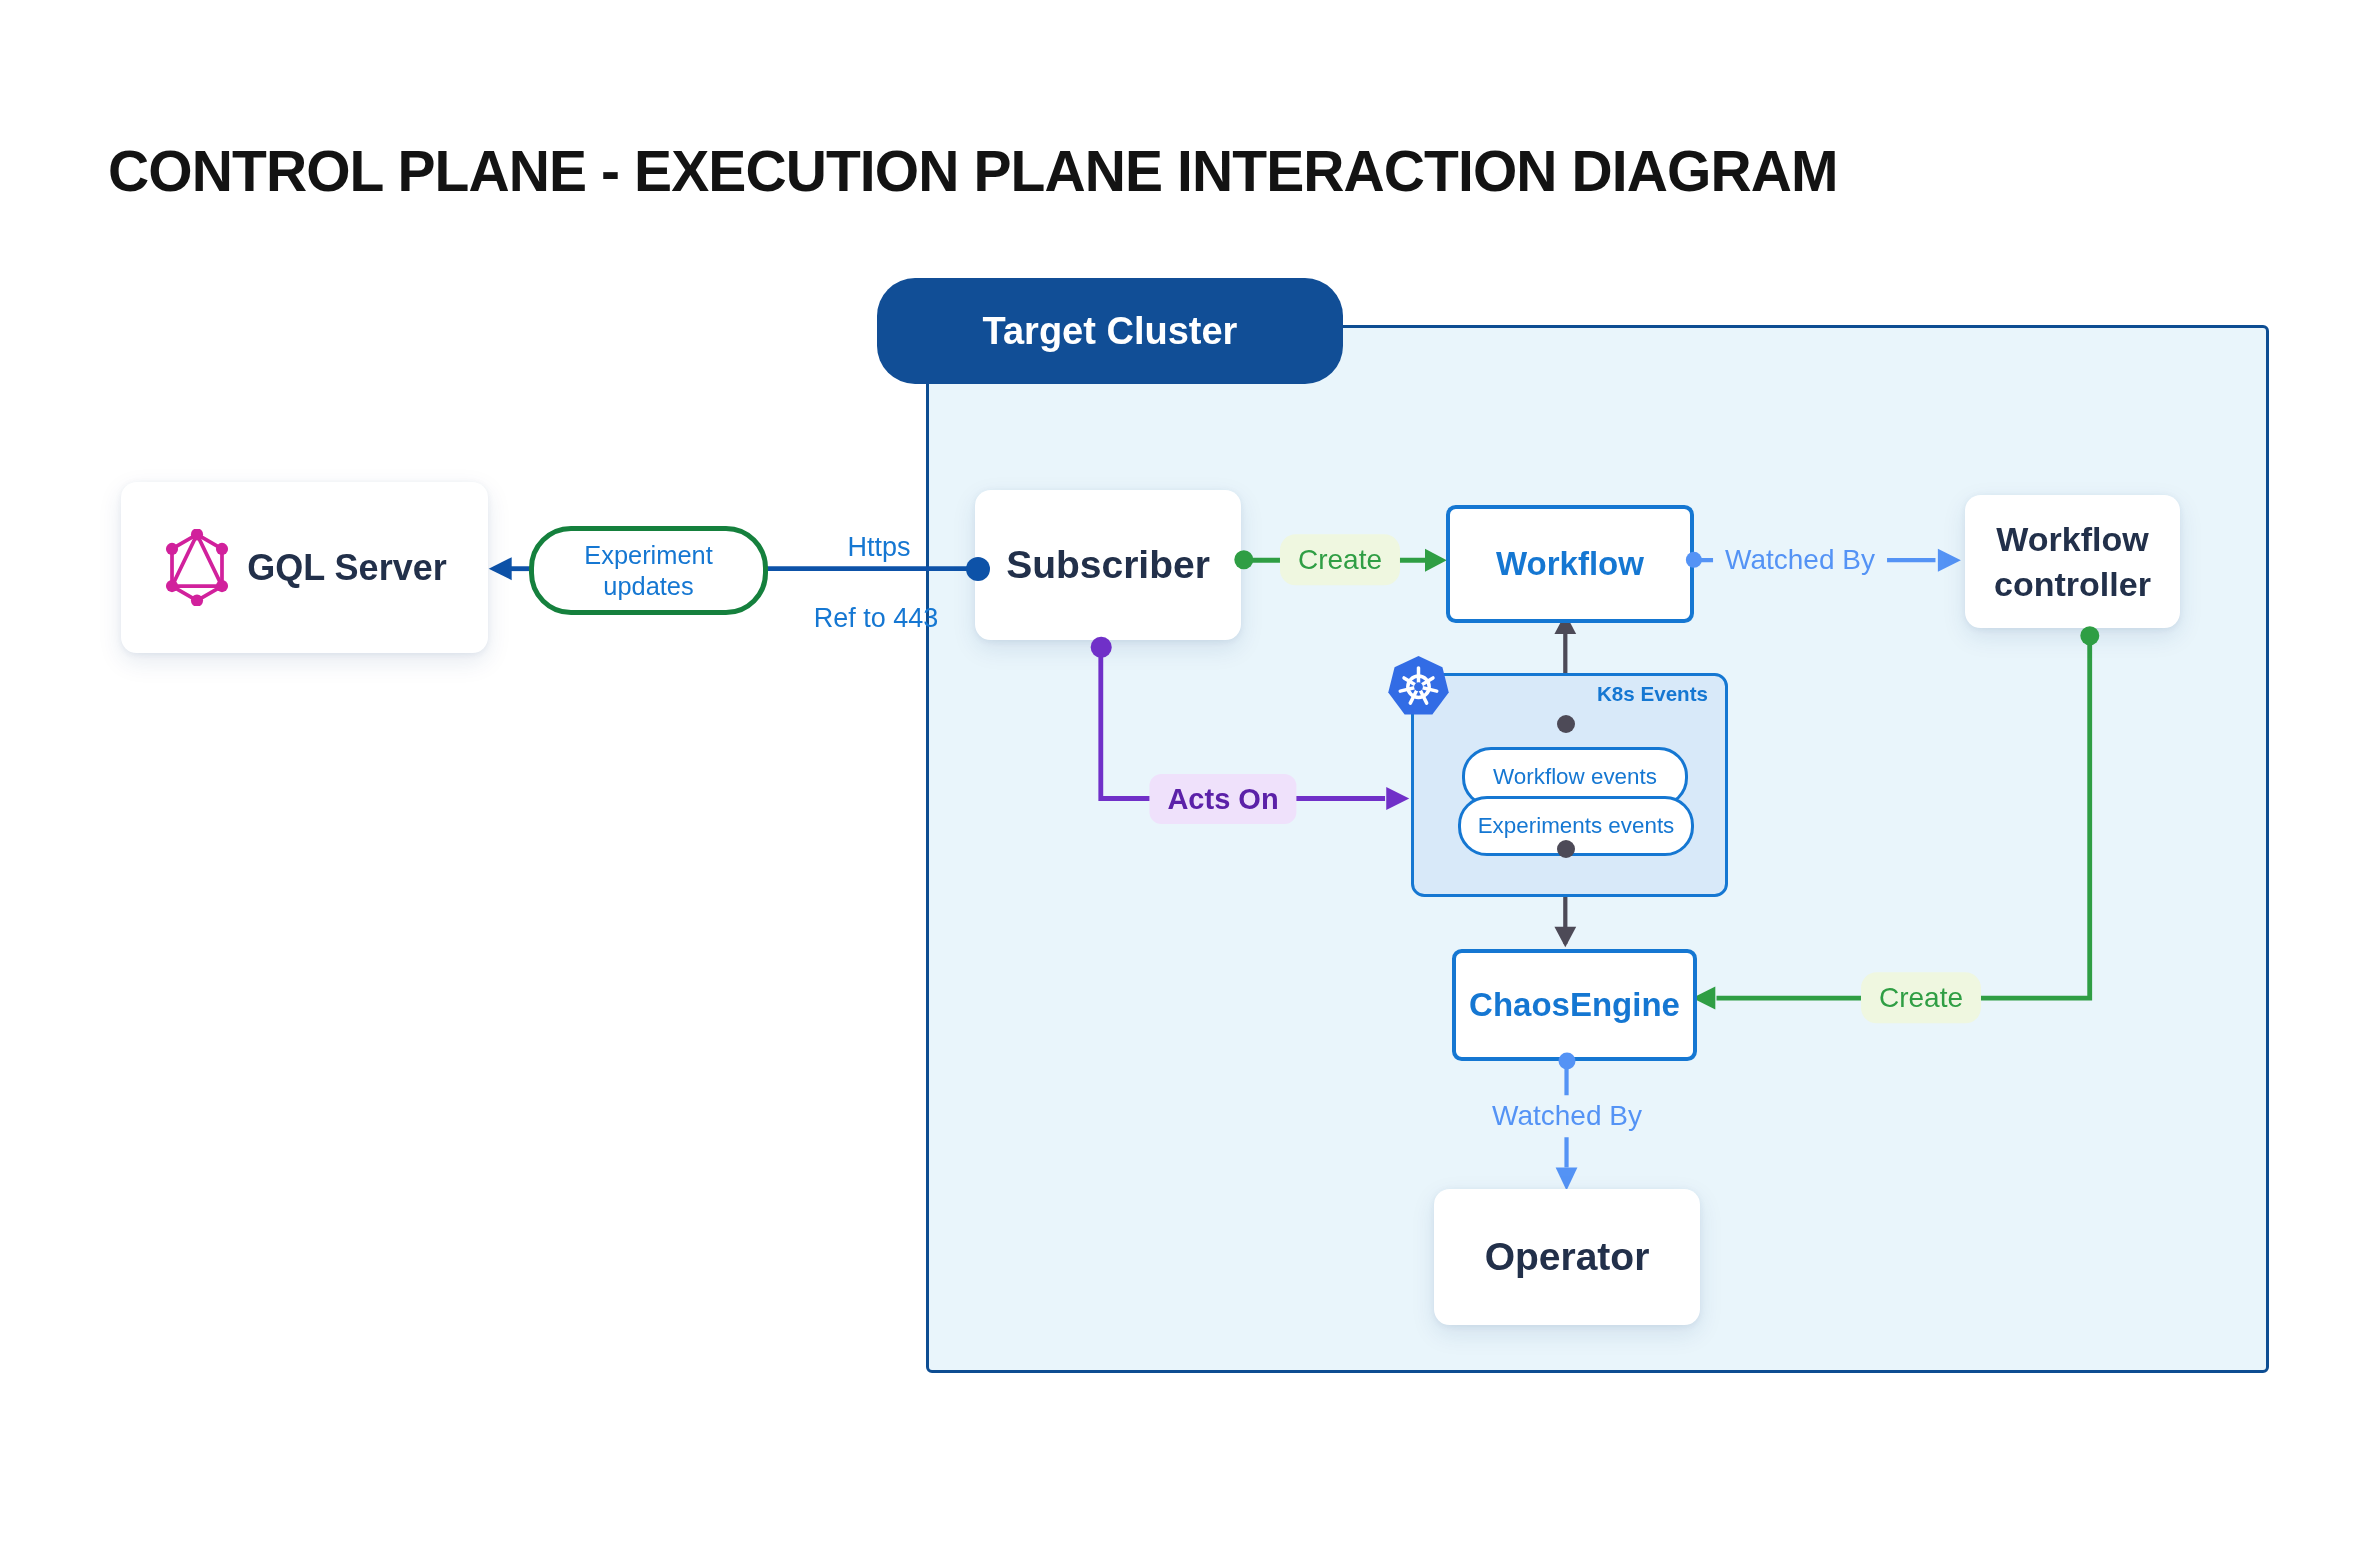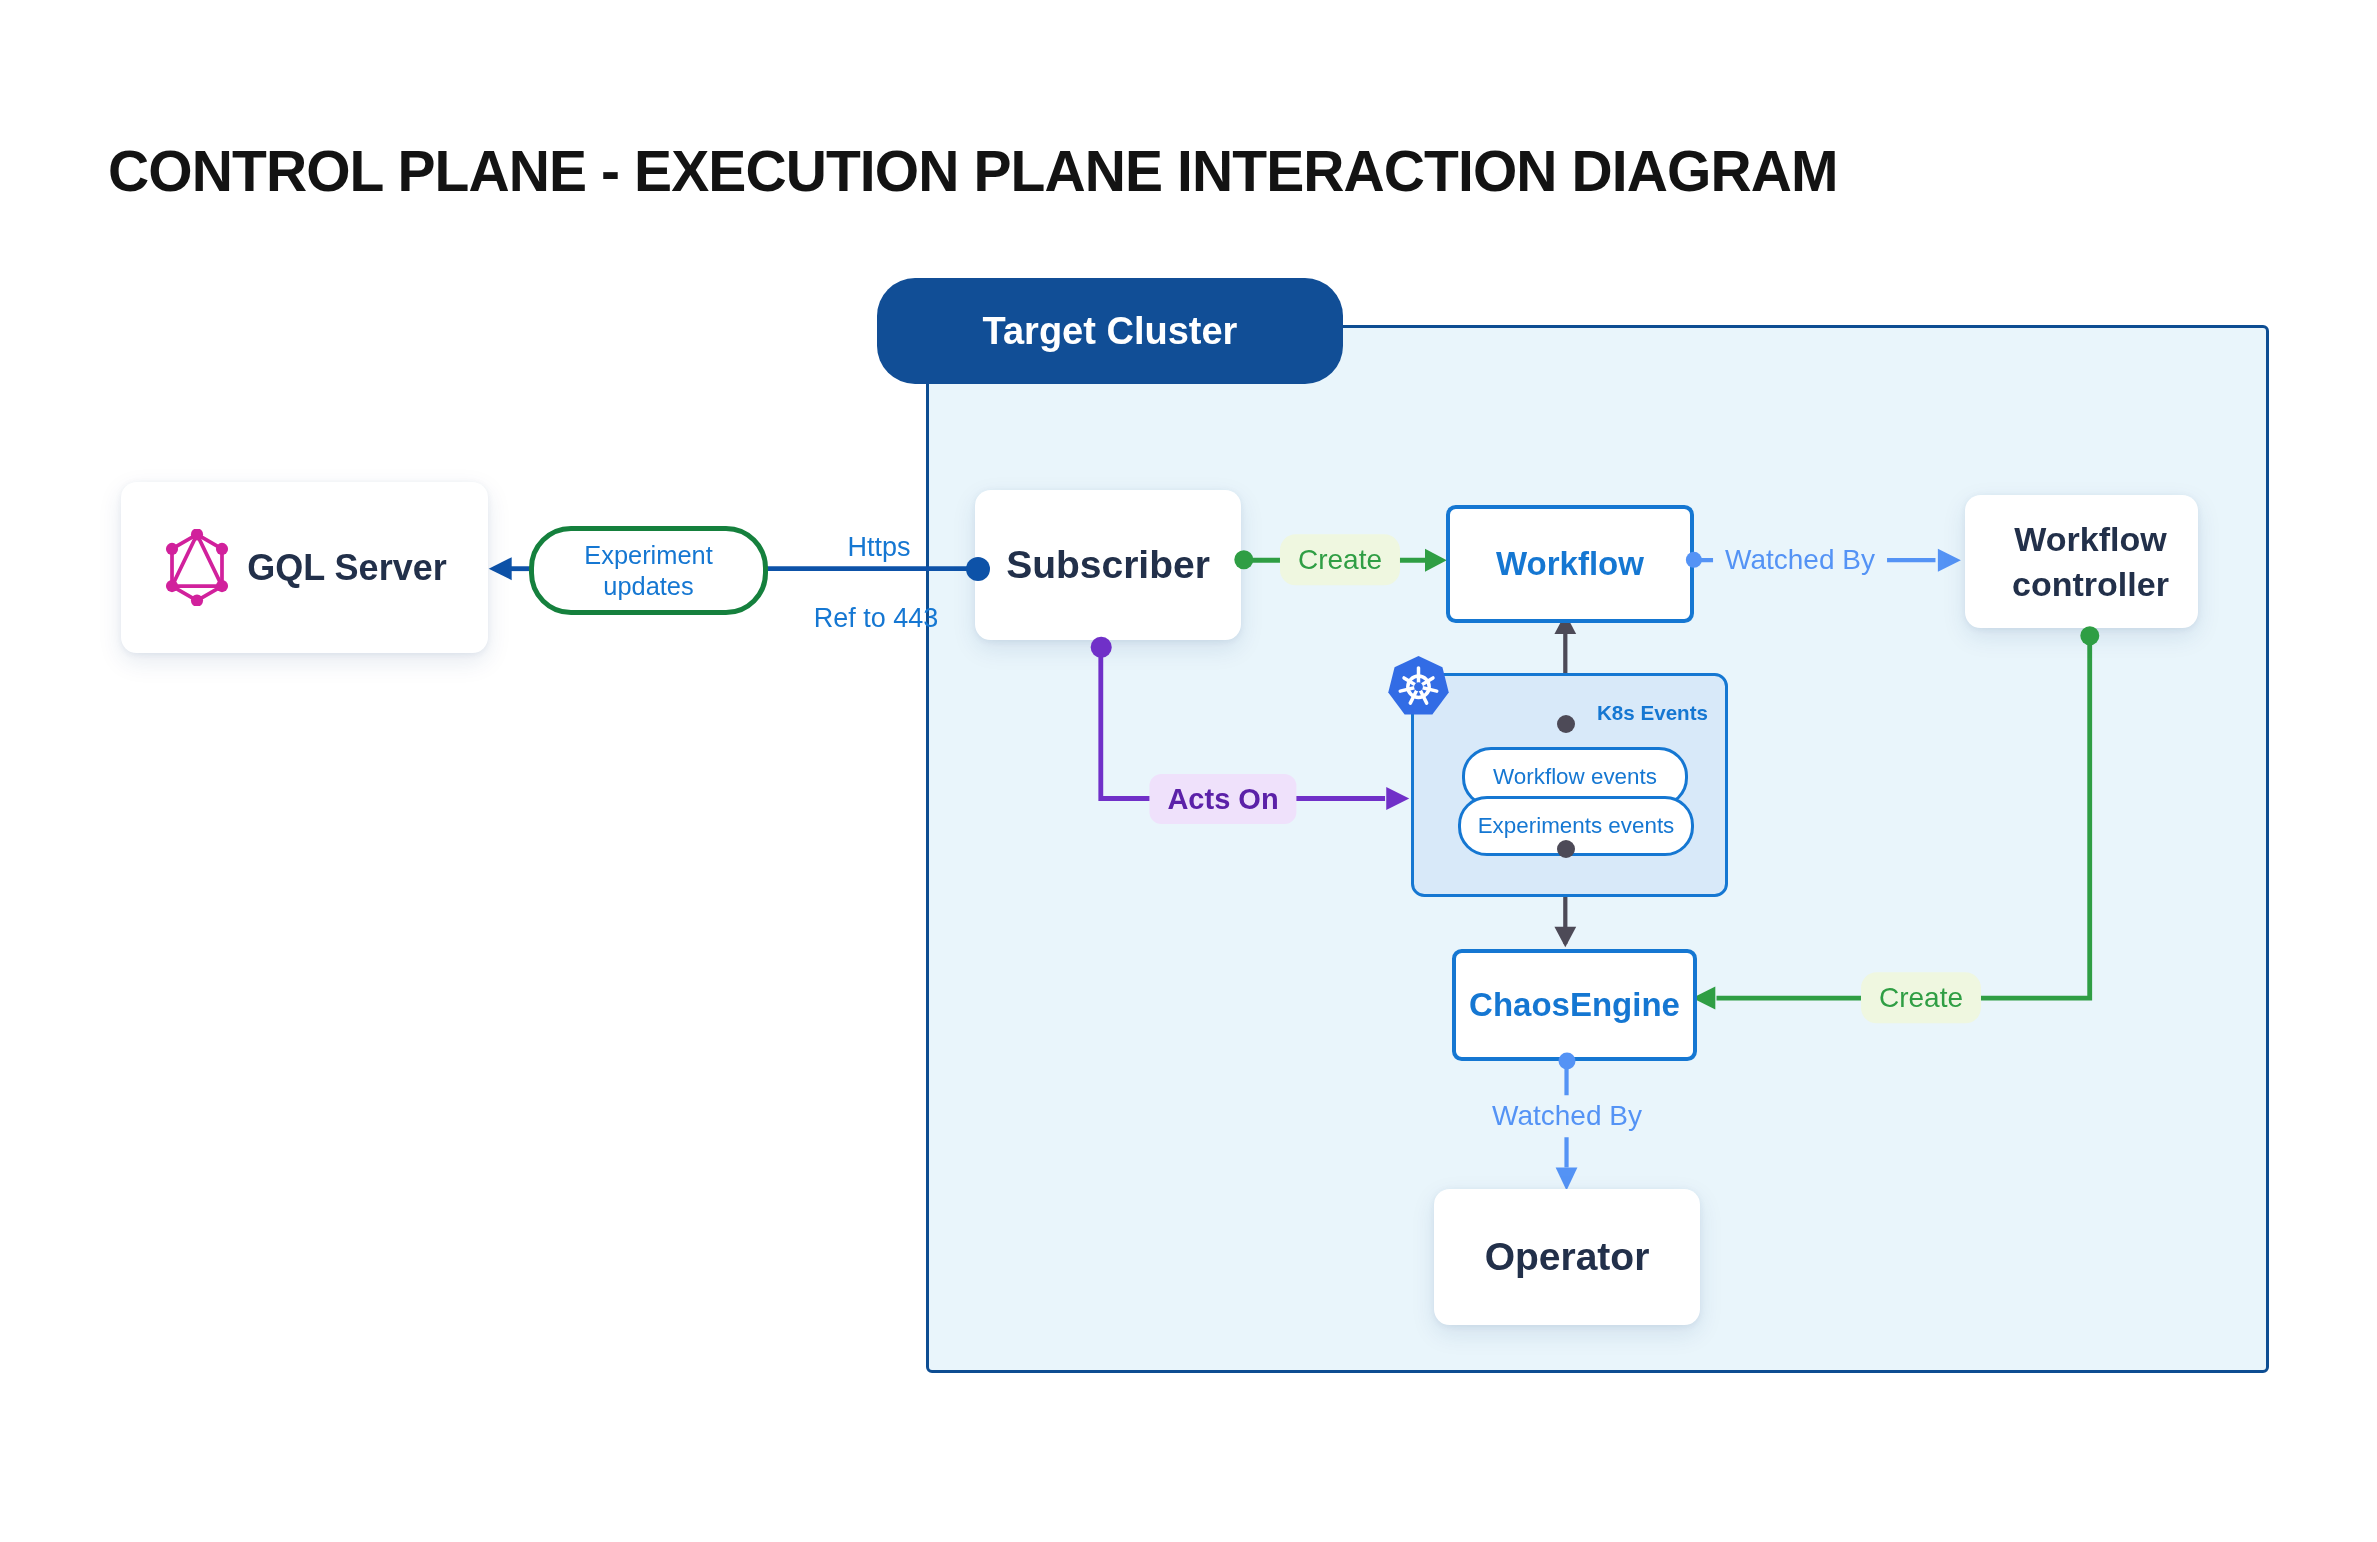"Workflow controller" .wc-box { padding-left: 18px -> none }
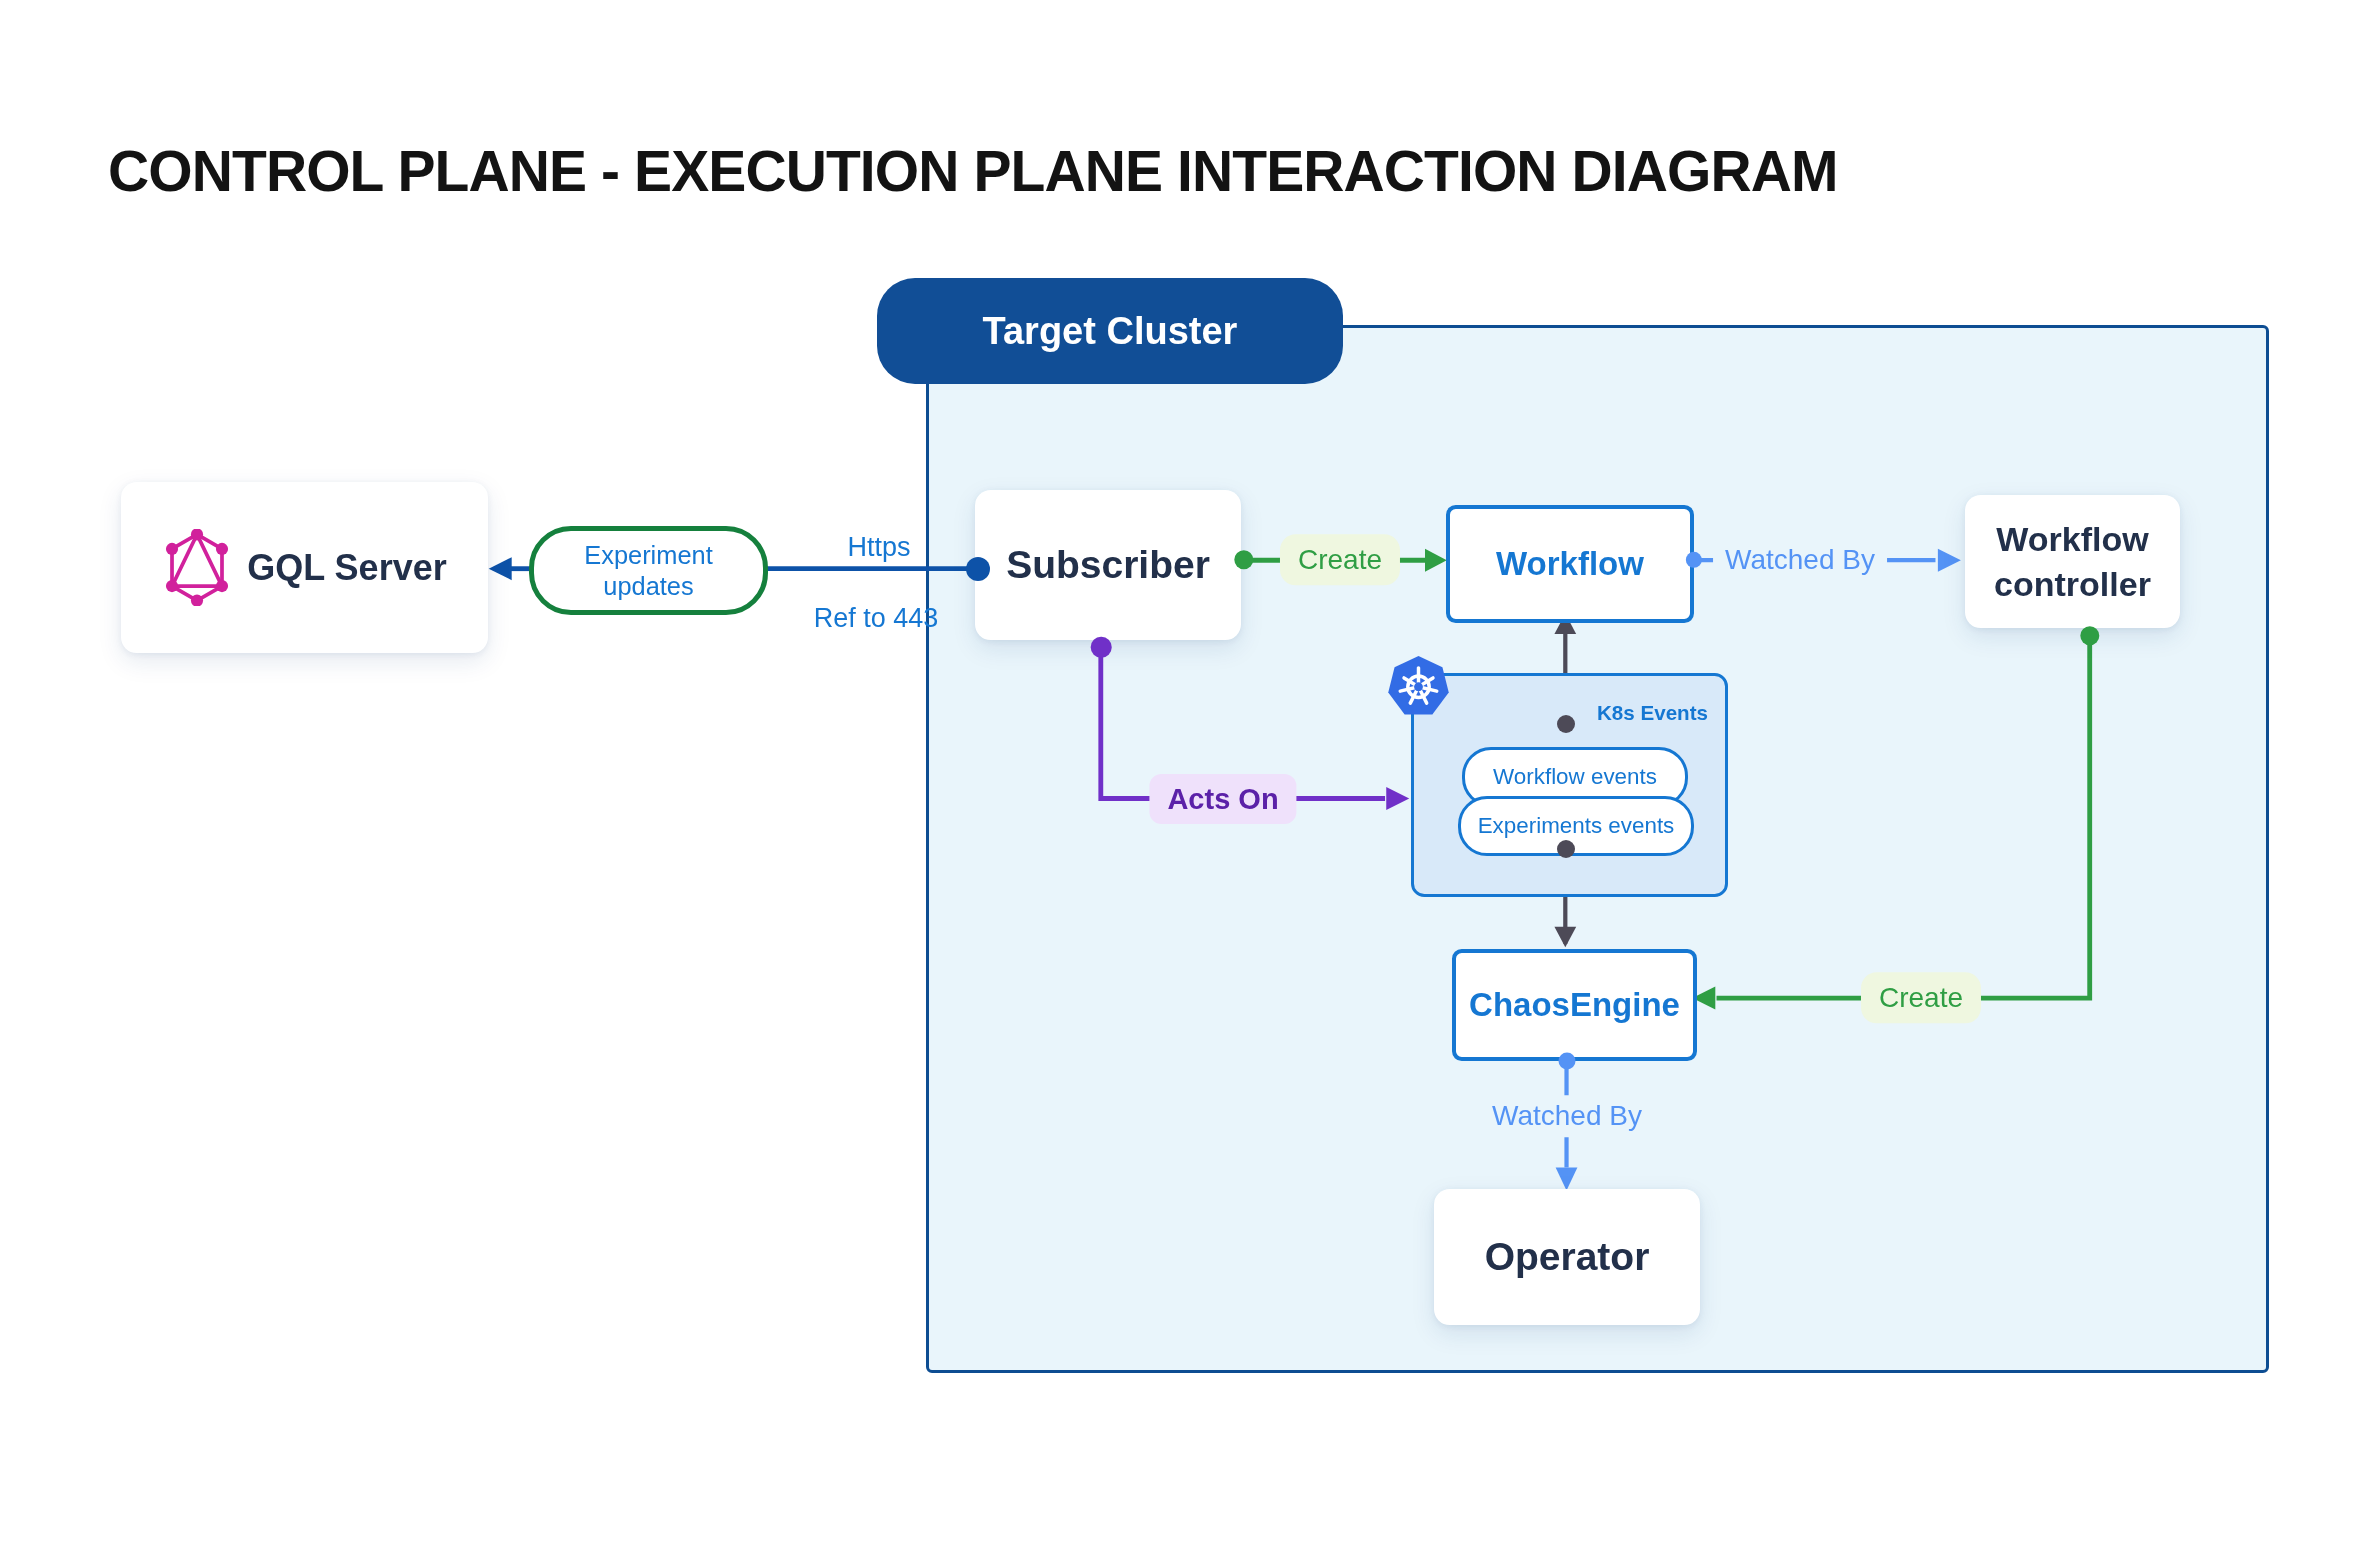"K8s Events" .k8s-label { top: 25px -> 6px }
